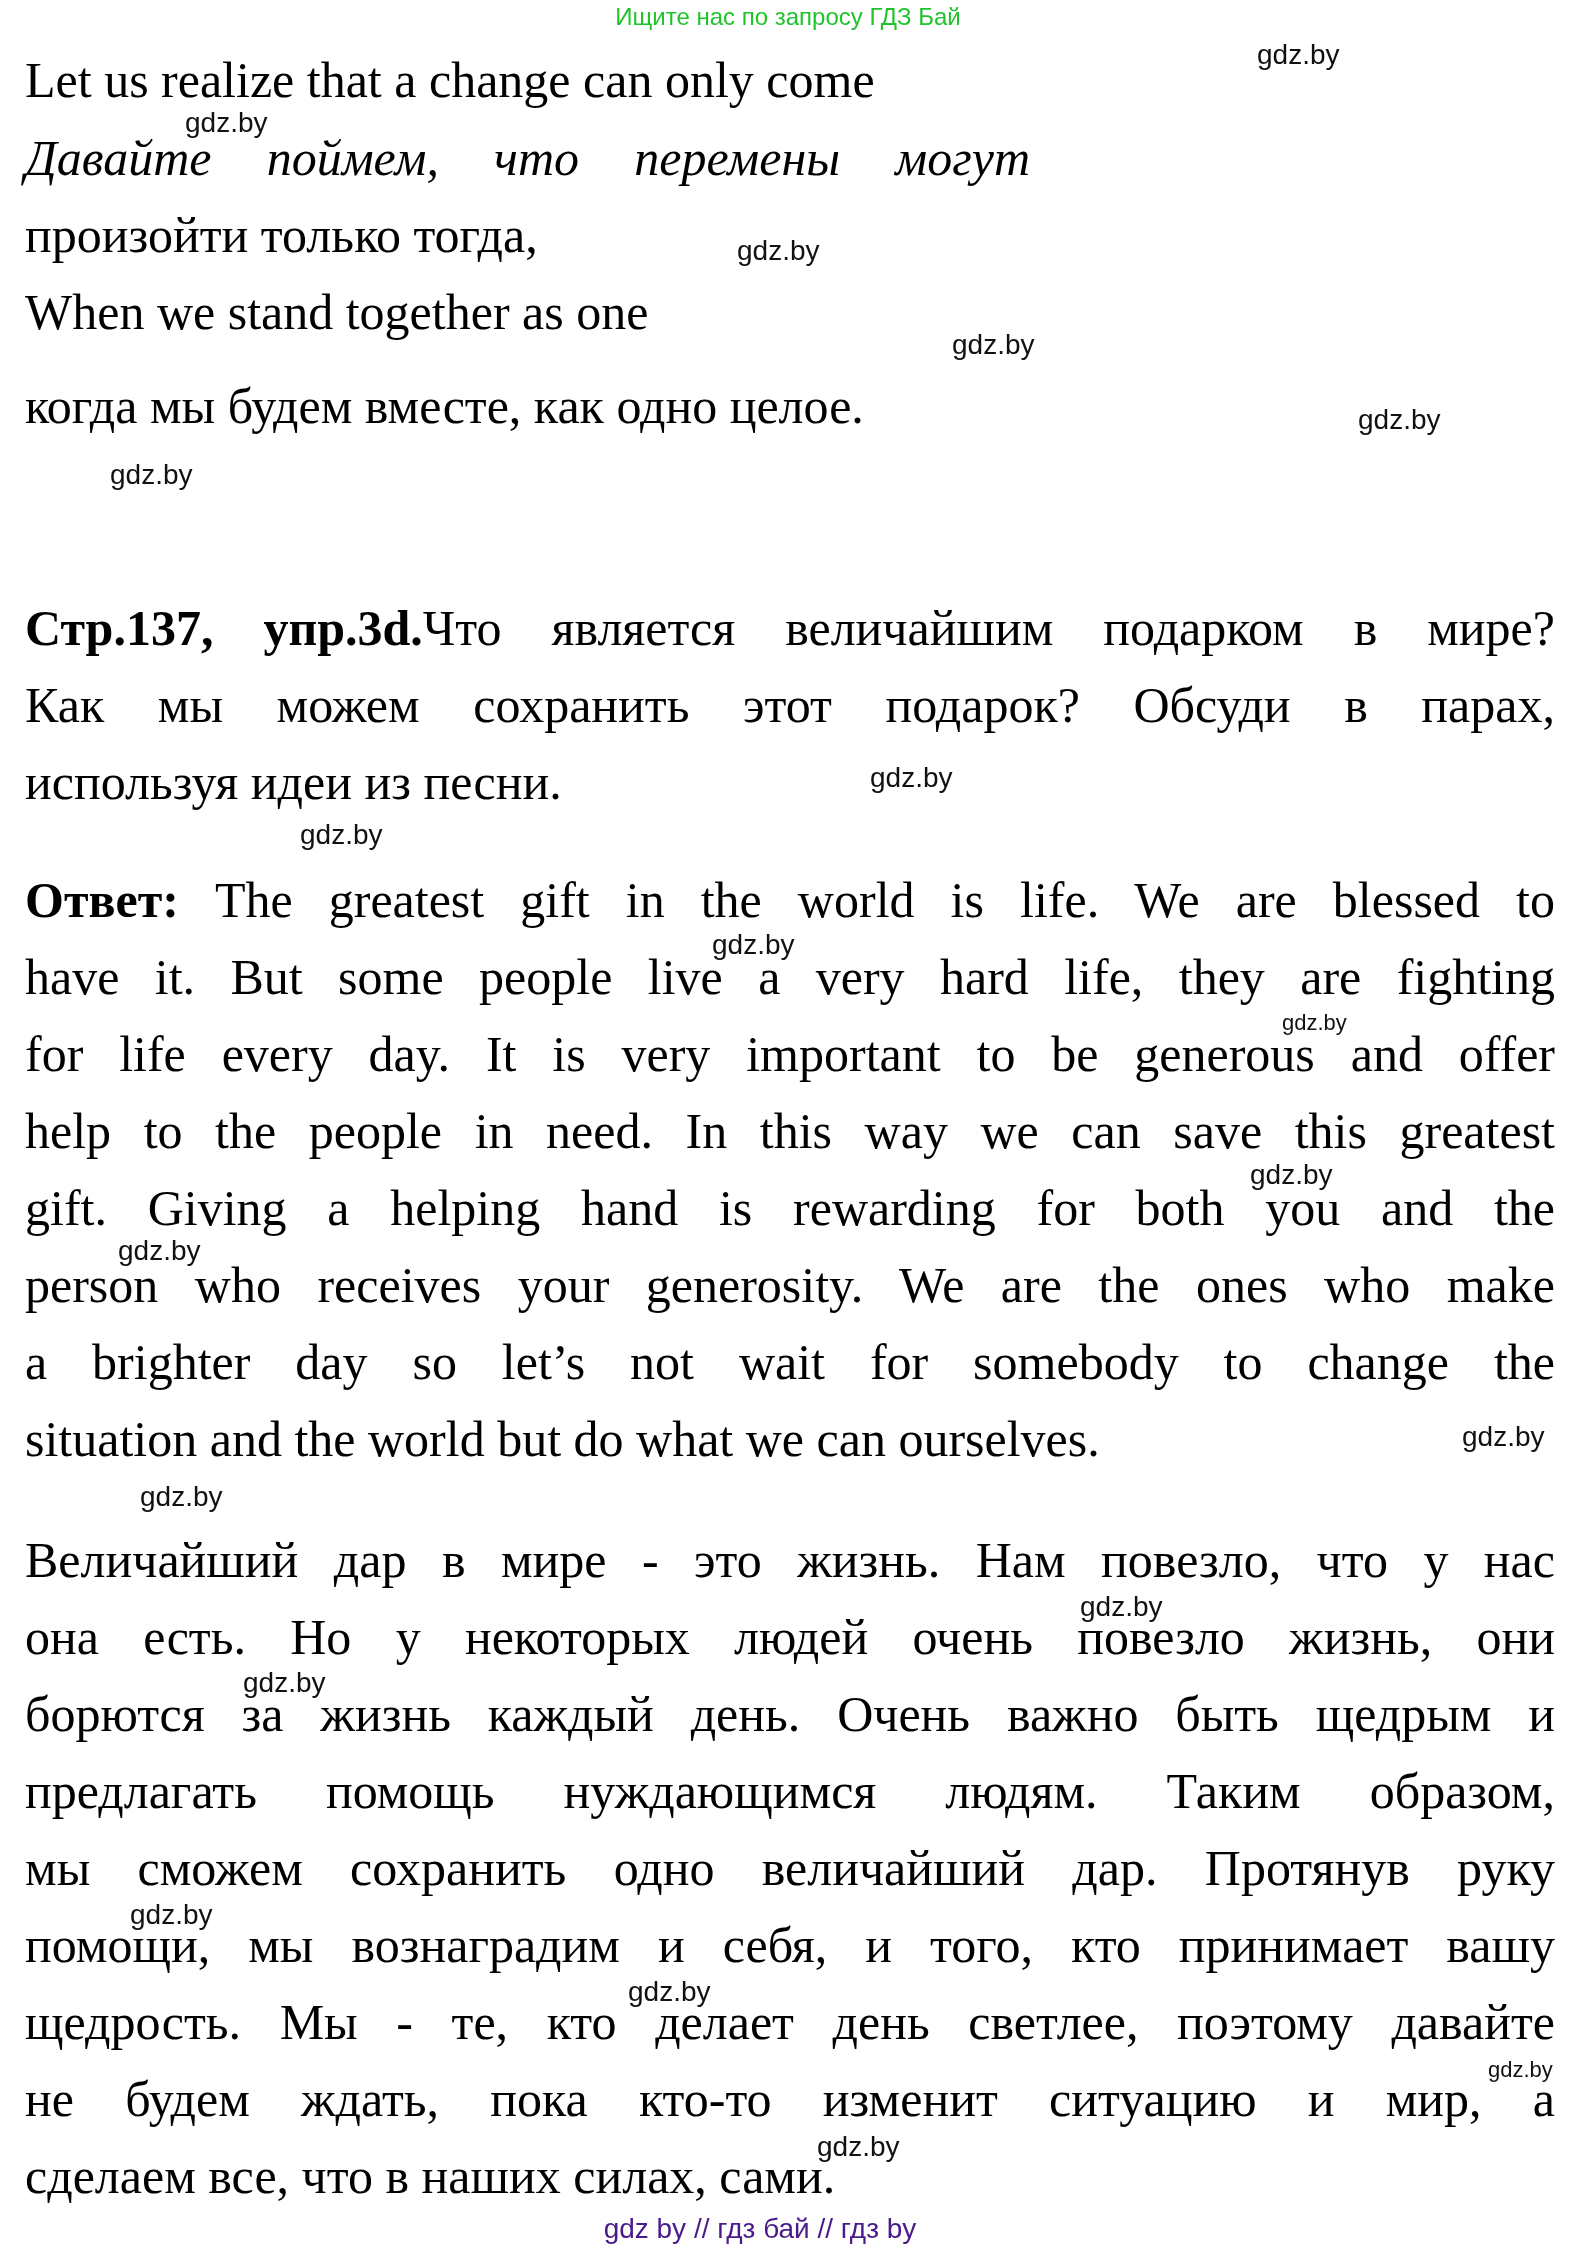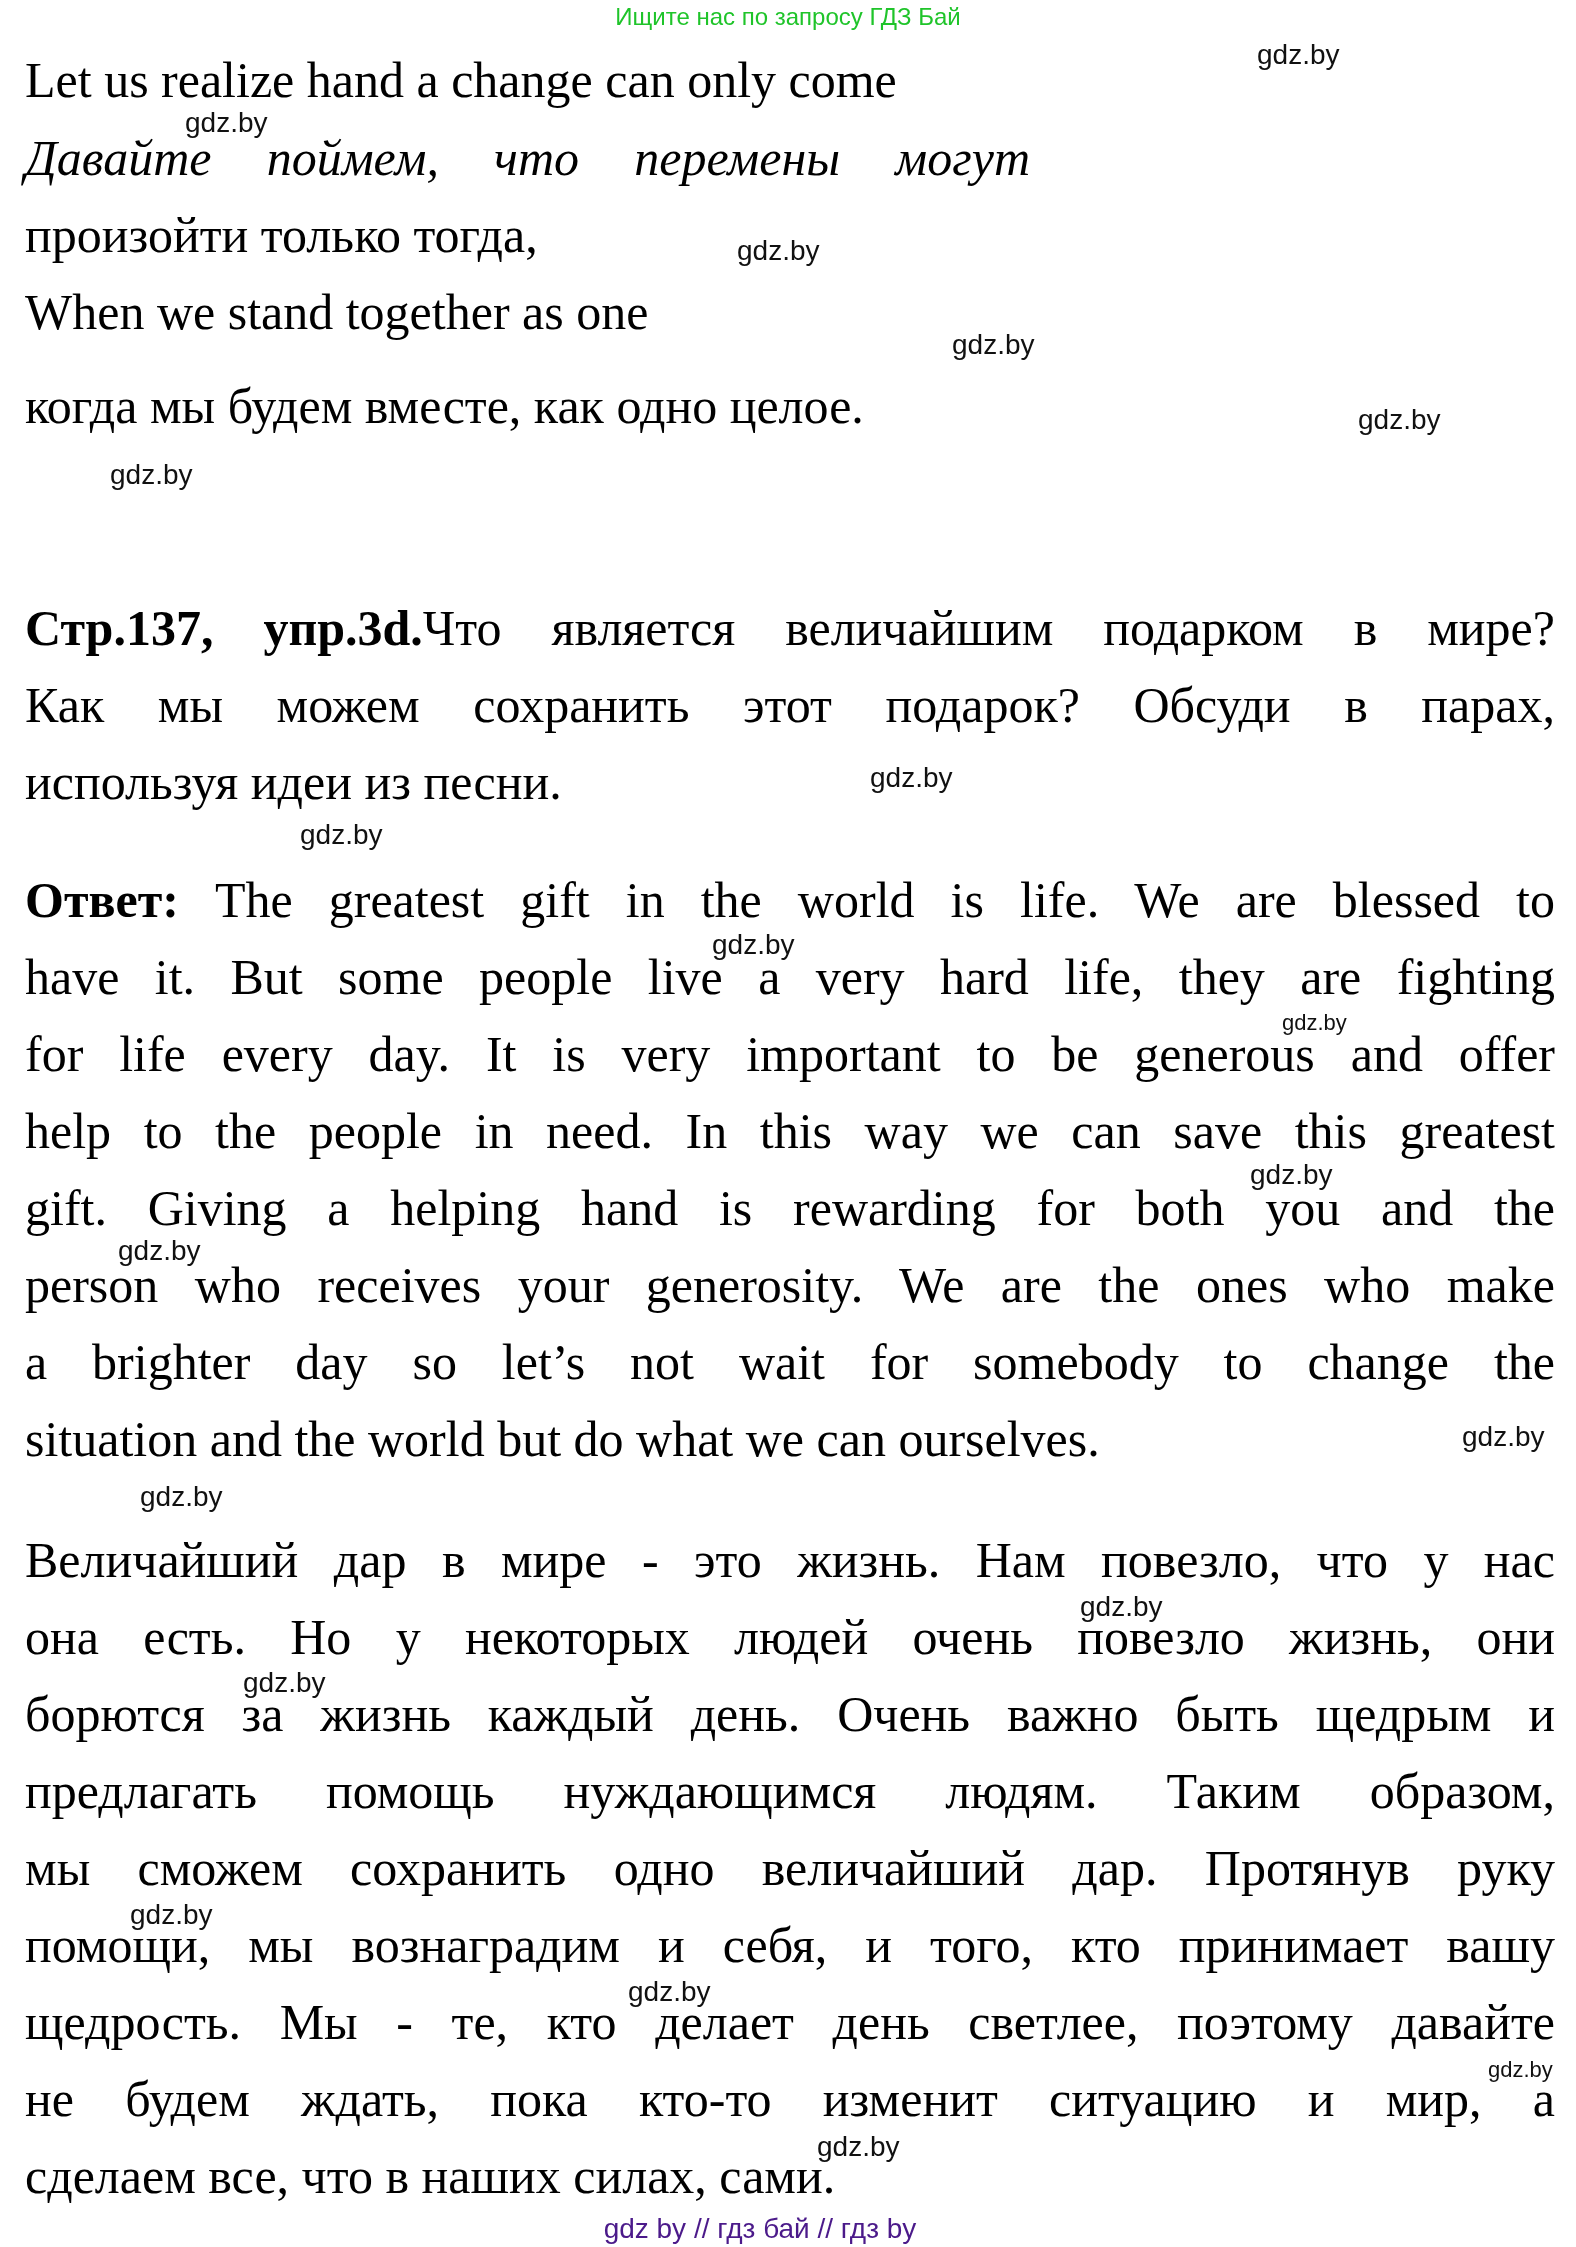"Let us realize hand a" div.line { text: hand -> that }
